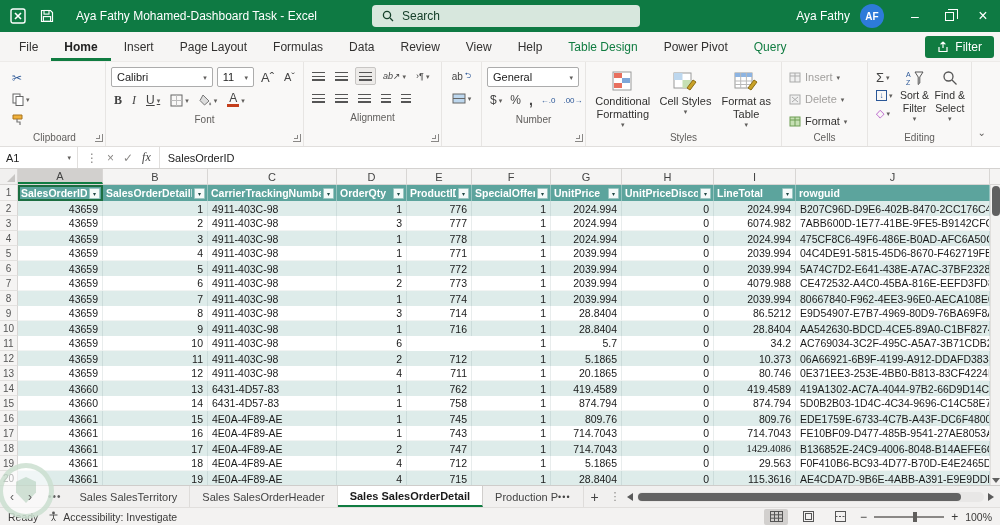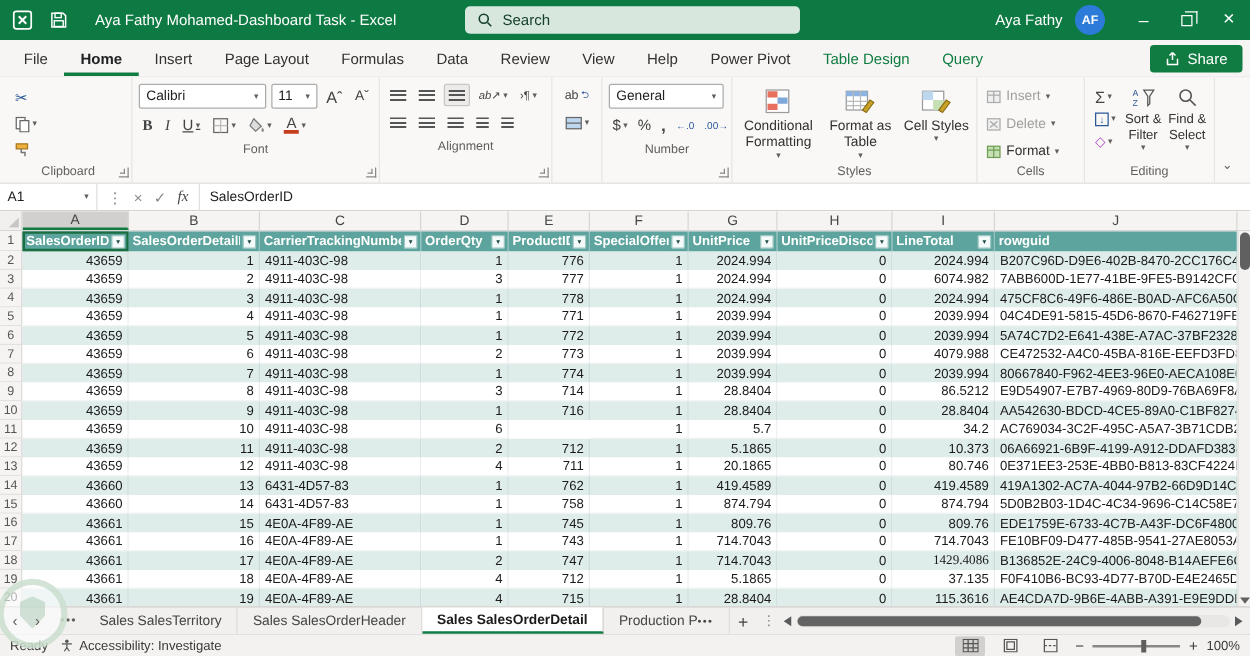"Power Pivot" div.mtab { order: before "Table Design" -> after "Table Design" }
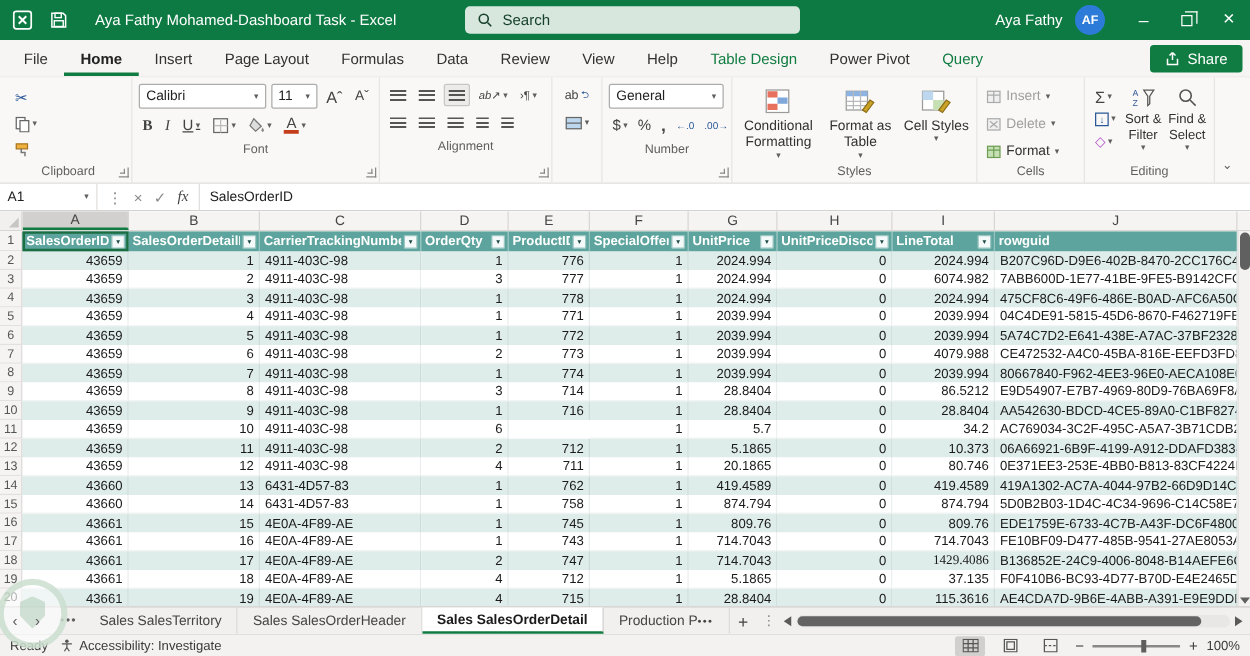"Share" span { text: Share -> Filter }
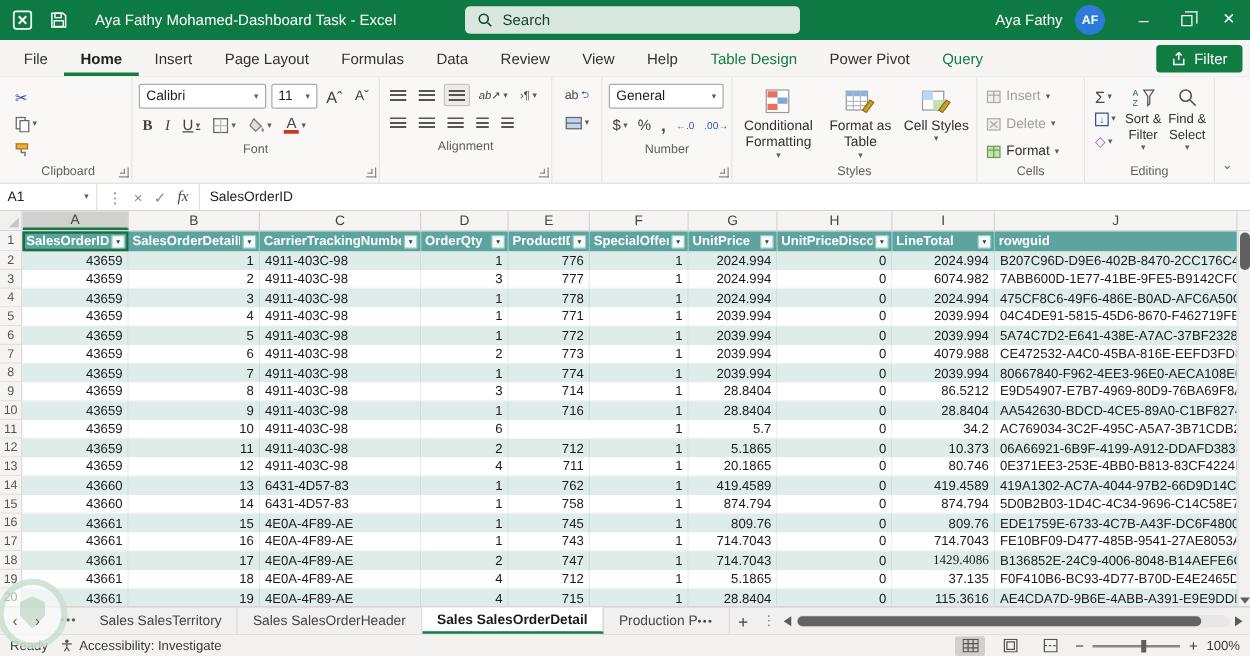"Format as Table" div.big { order: before "Cell Styles" -> after "Cell Styles" }
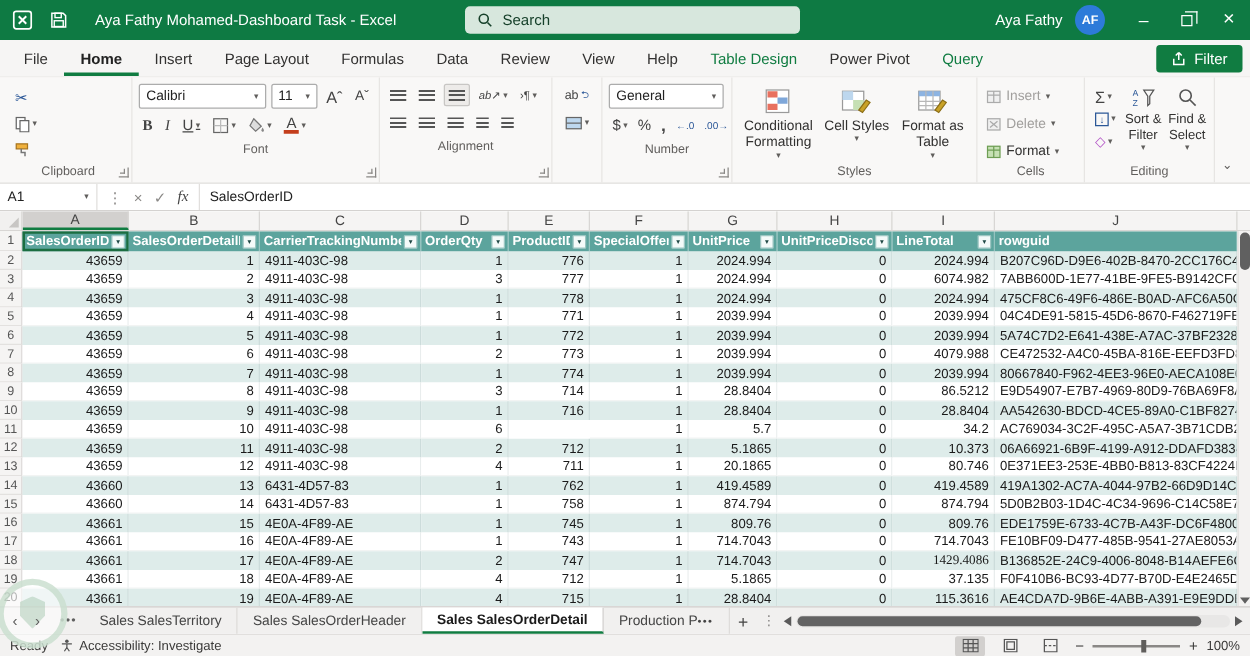"37.135" div.dcell { text: 37.135 -> 29.563 }
